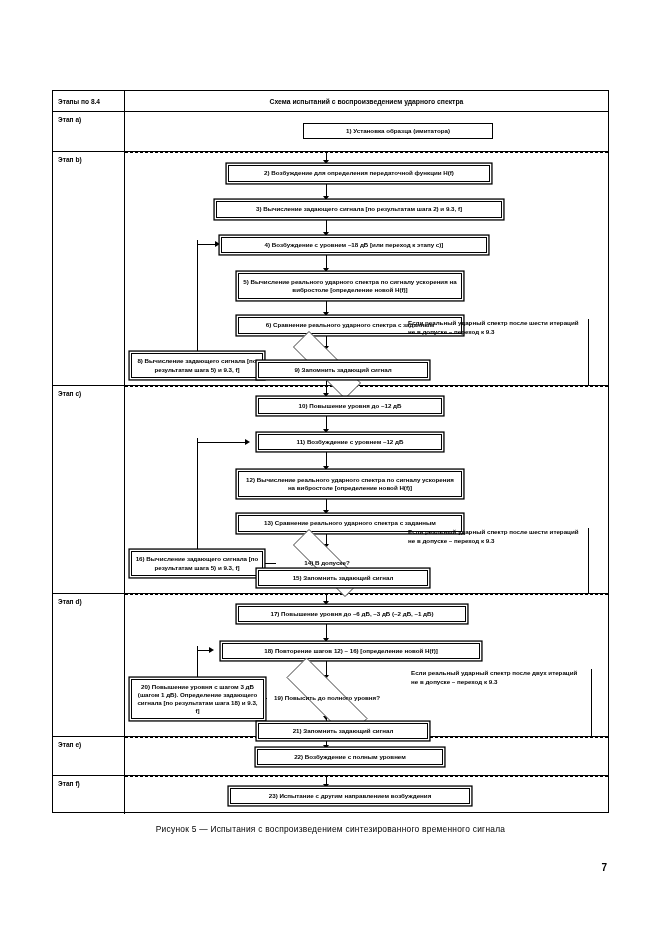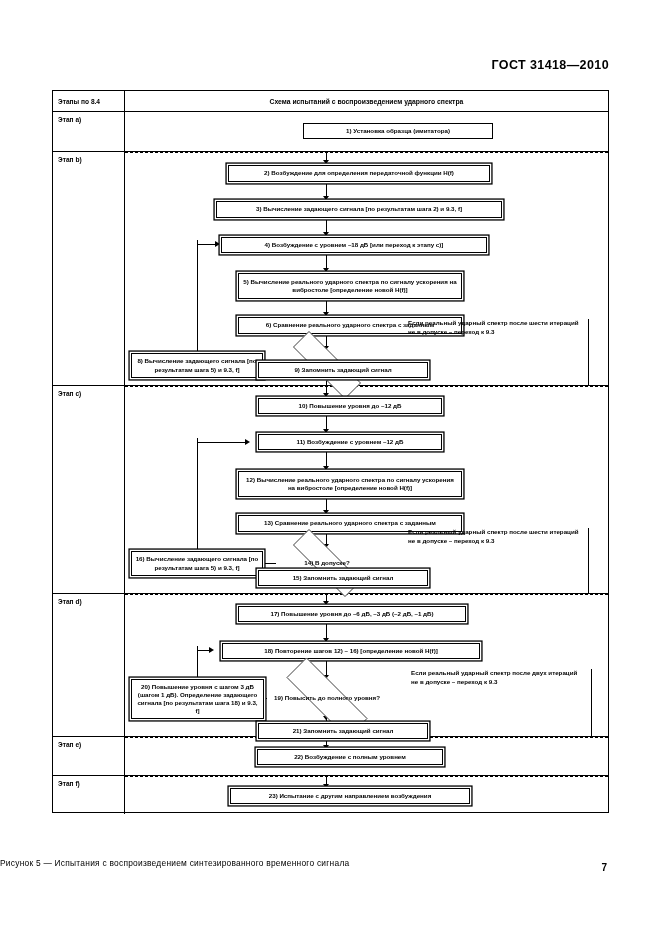"ГОСТ 31418—2010" div.doc-header { html: <div>ГОСТ 31418—2010</div> -> none }
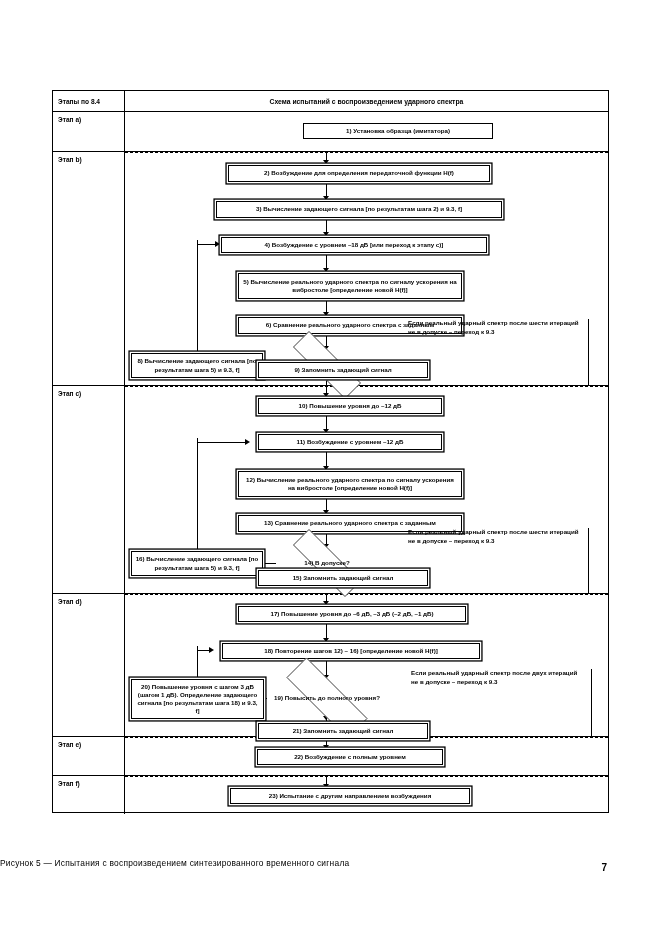"Рисунок 5 — Испытания с" .caption { margin-top: 34px -> none; text-align: left -> center }
